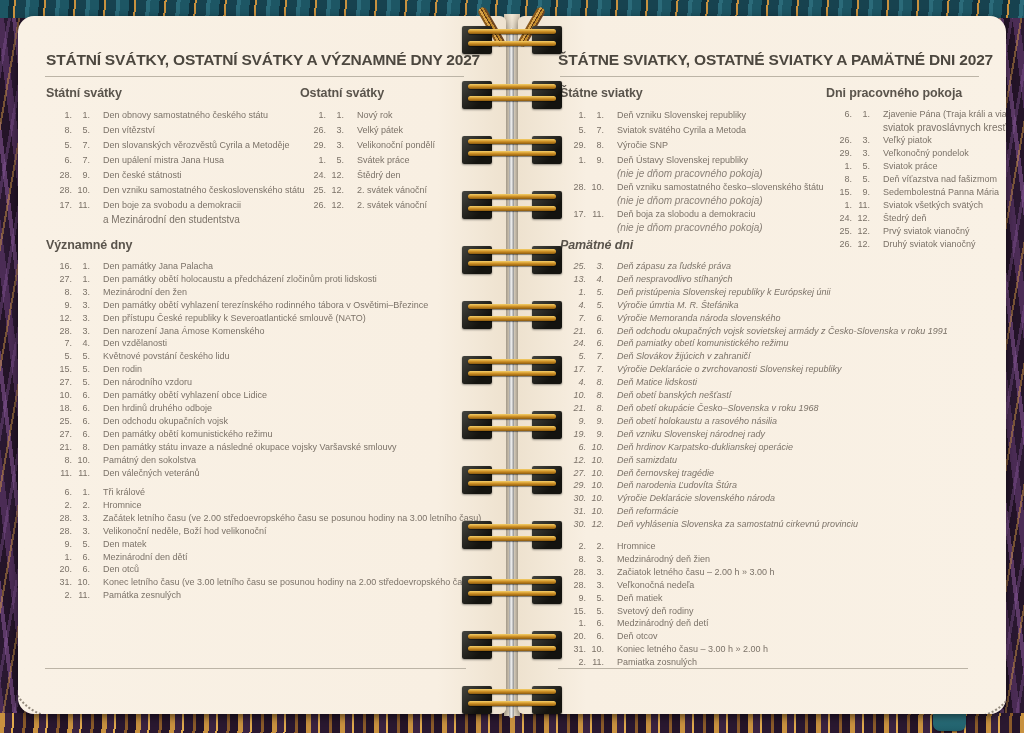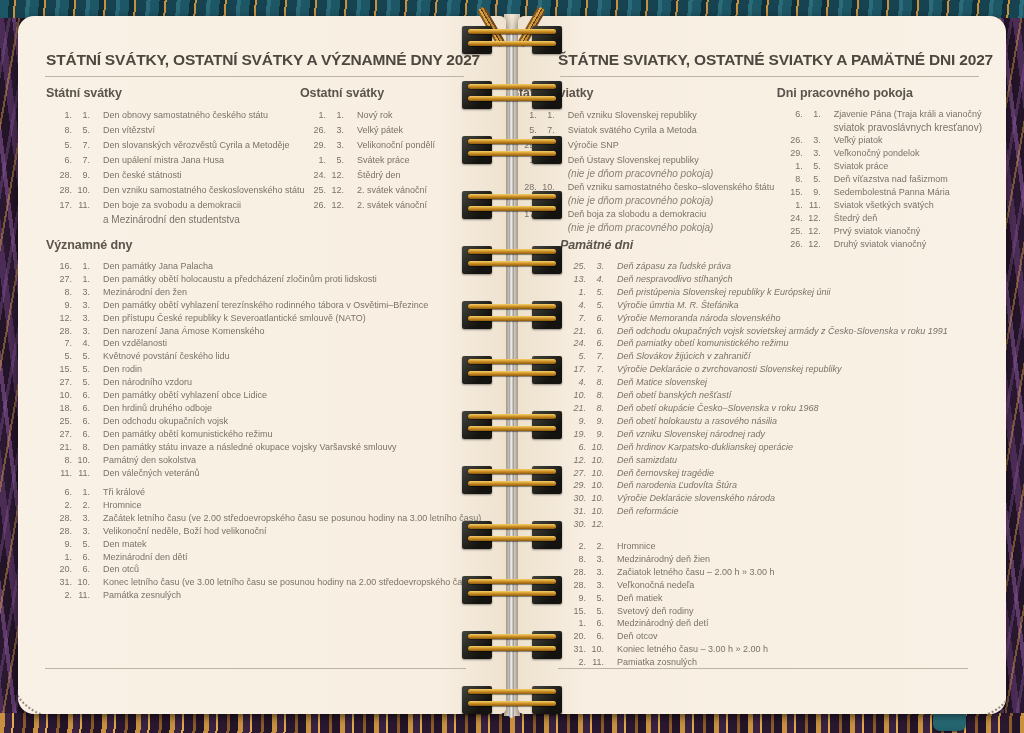"Státní svátky" .block-cols { justify-content: flex-end -> none }
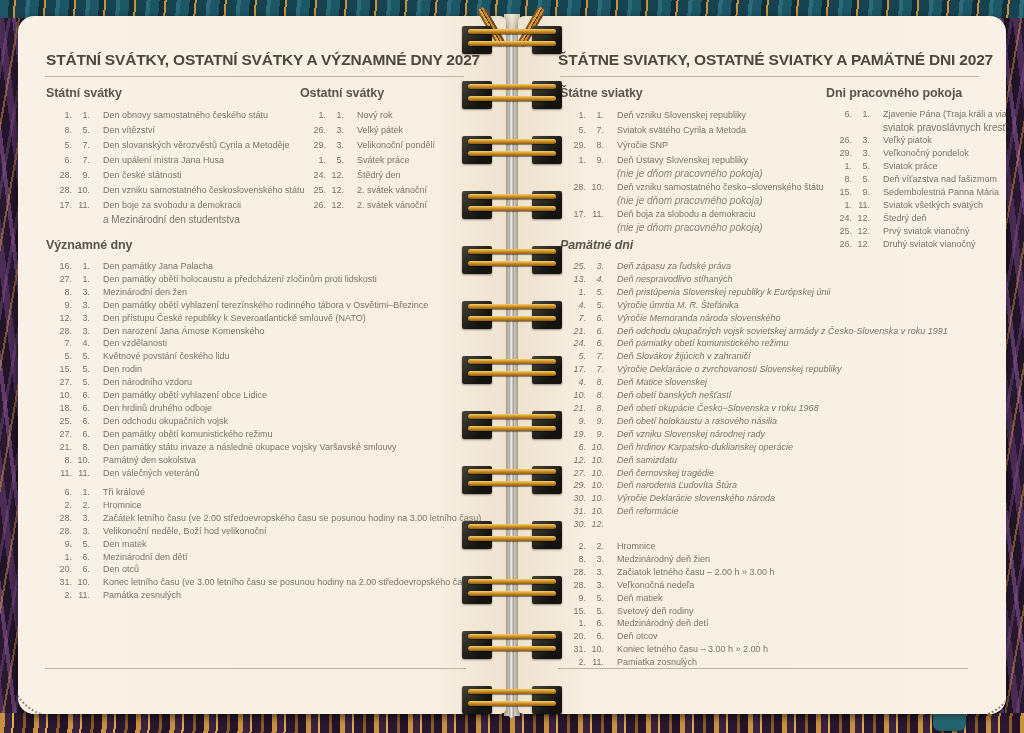"Deň Matice slovenskej" span.t { text: slovenskej -> lidskosti }
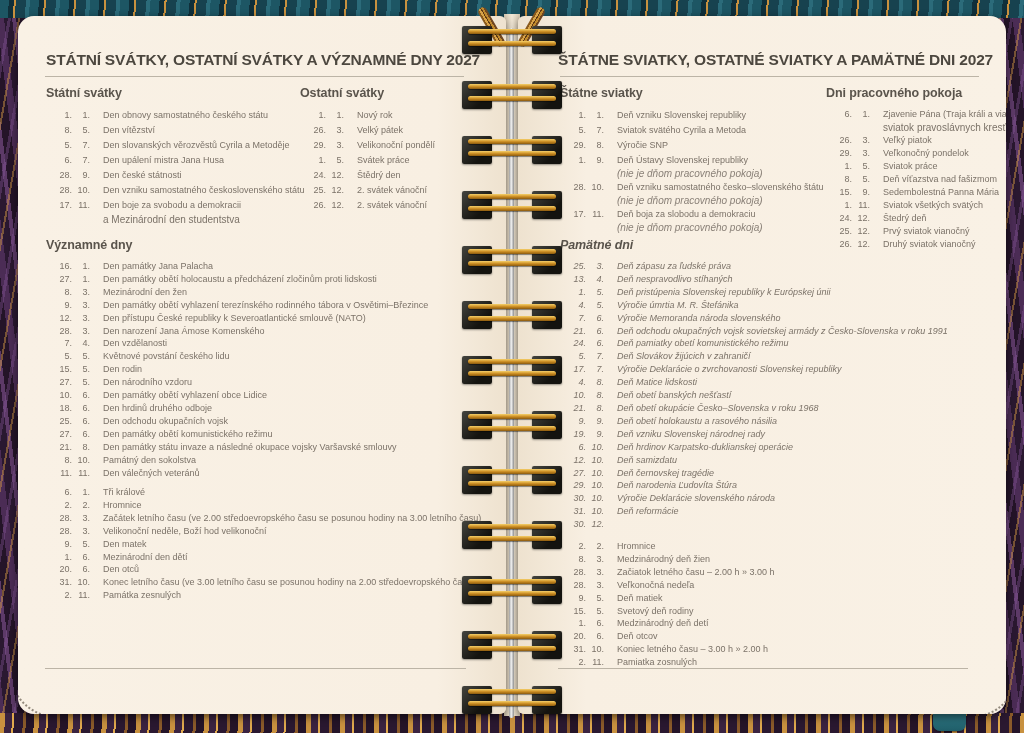"Deň vyhlásenia Slovenska za samostatnú" span.t { html: none -> <span>Deň vyhlásenia Slovenska za samostatnú cirkevnú provinciu</span> }
